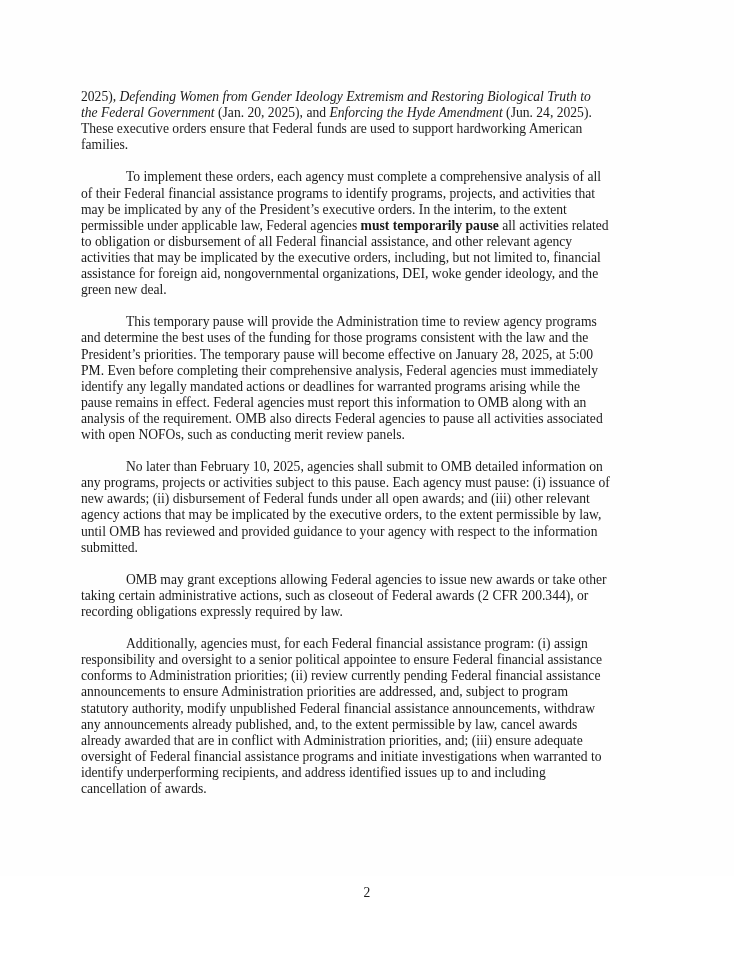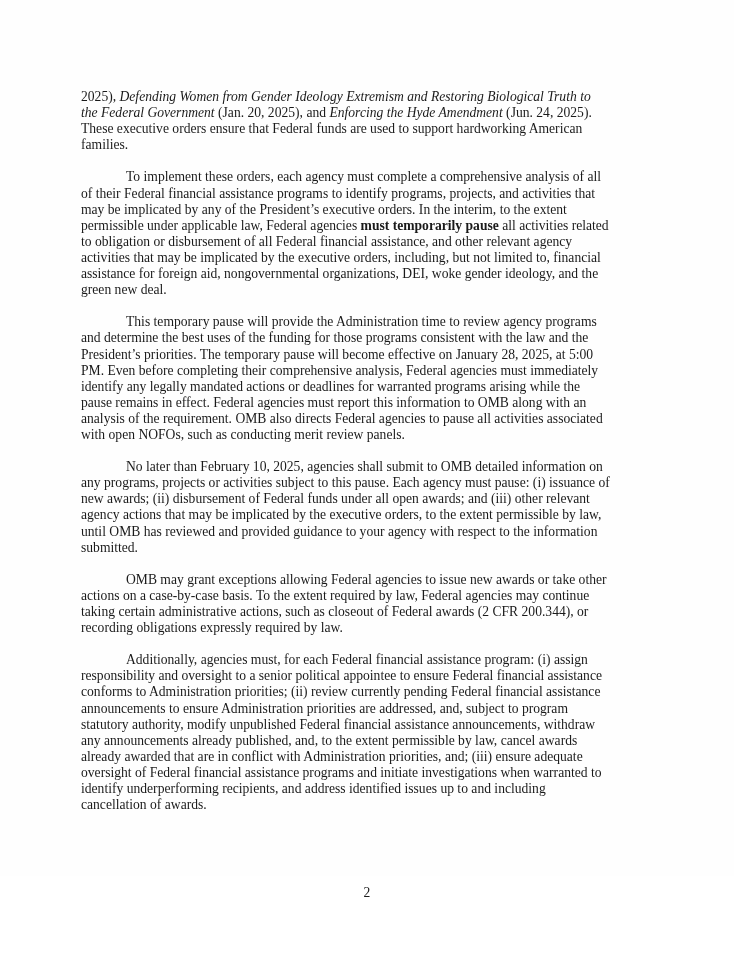"actions on a case-by-case basis." span.line { html: <span><span>actions on a case-by-case basis. To the extent required by law, Federal agencies may continue</span></span> -> none }
